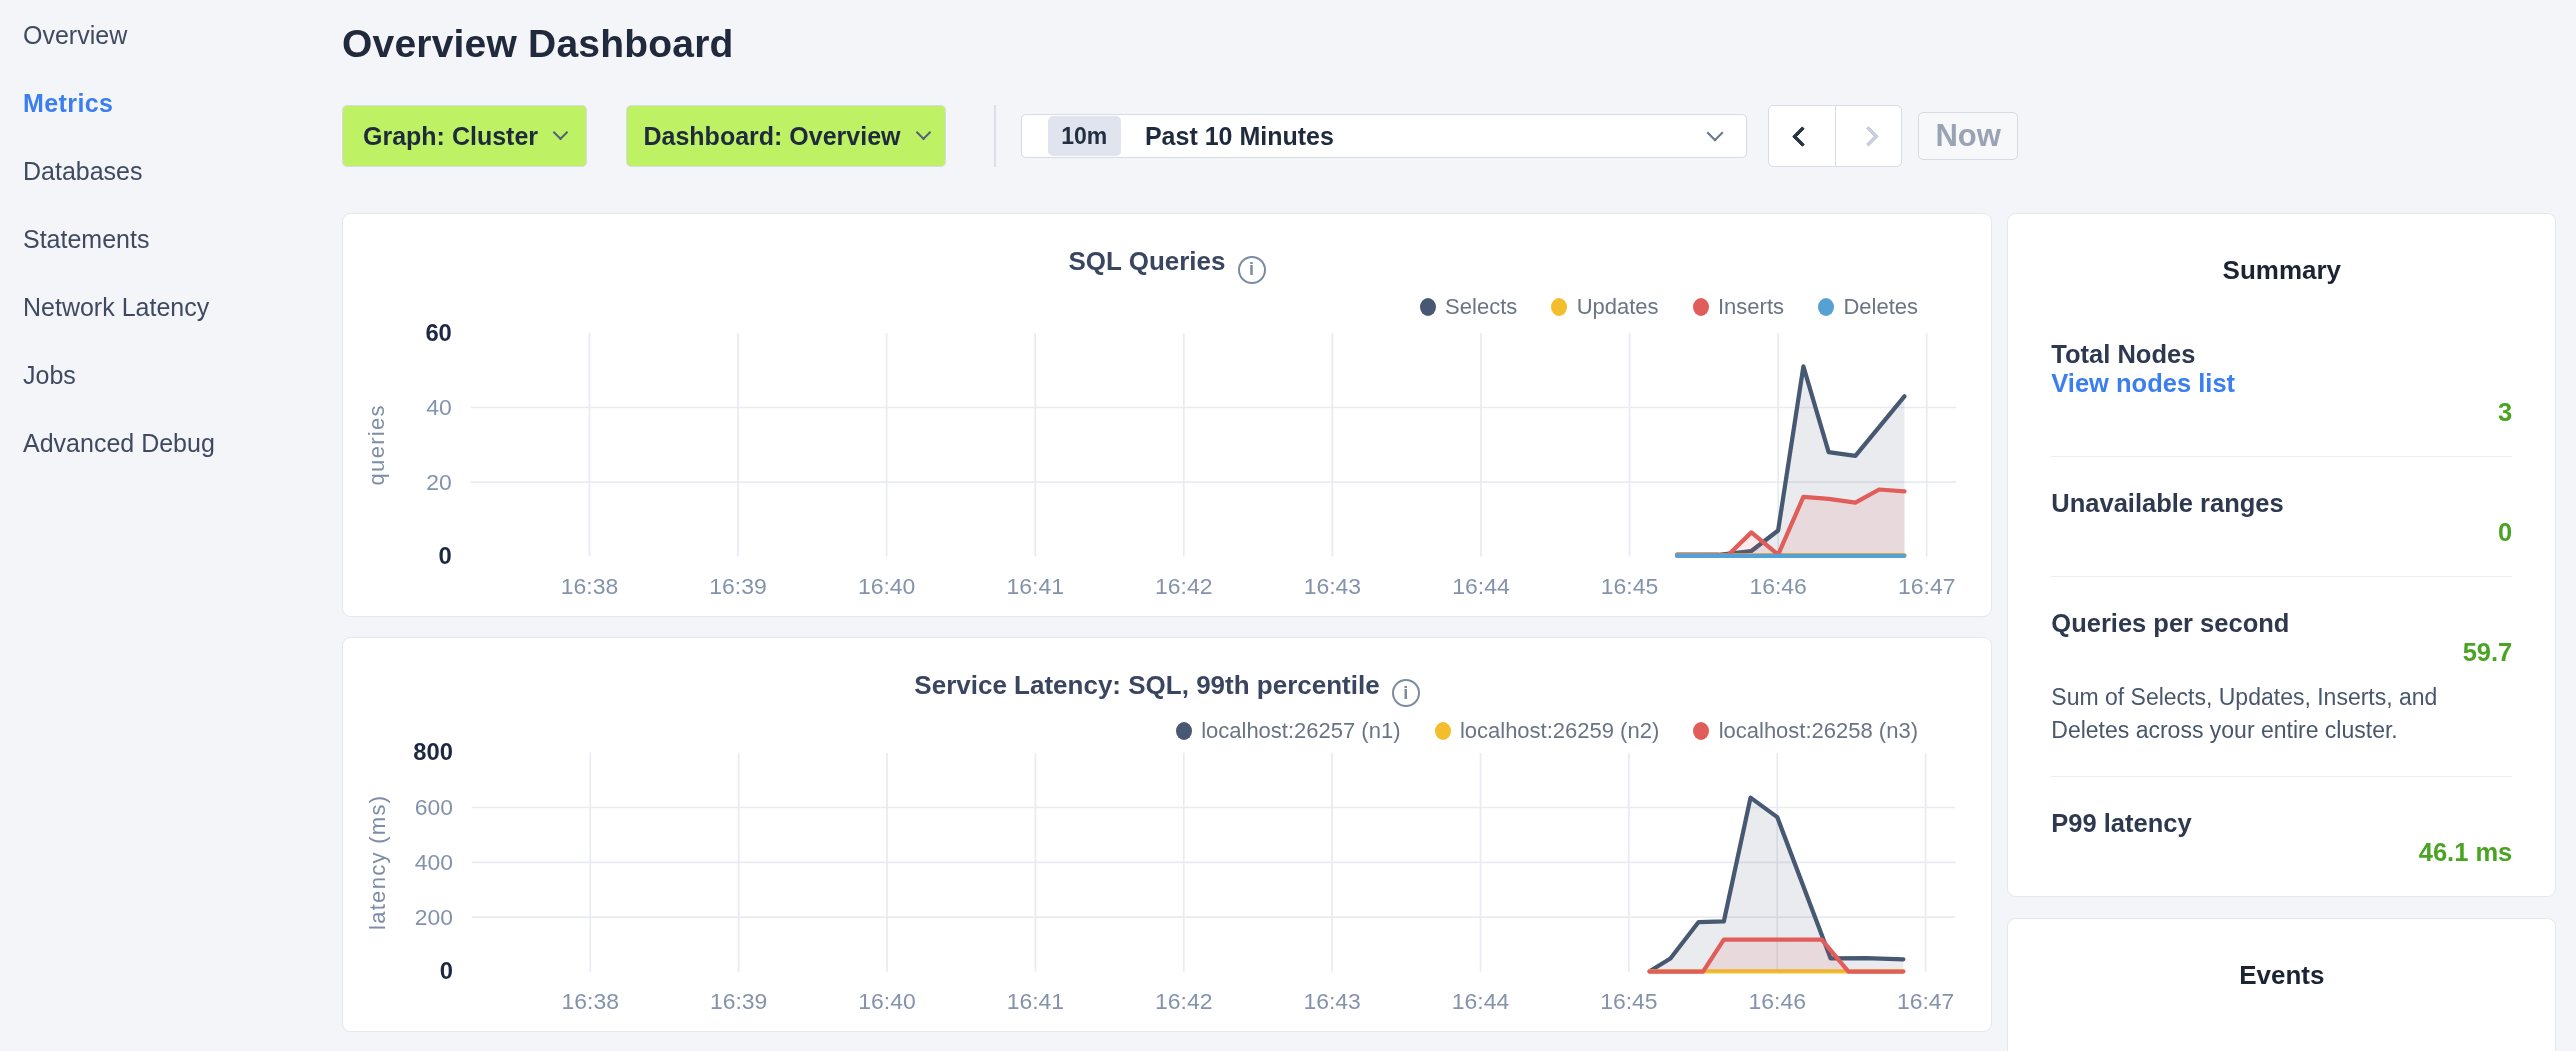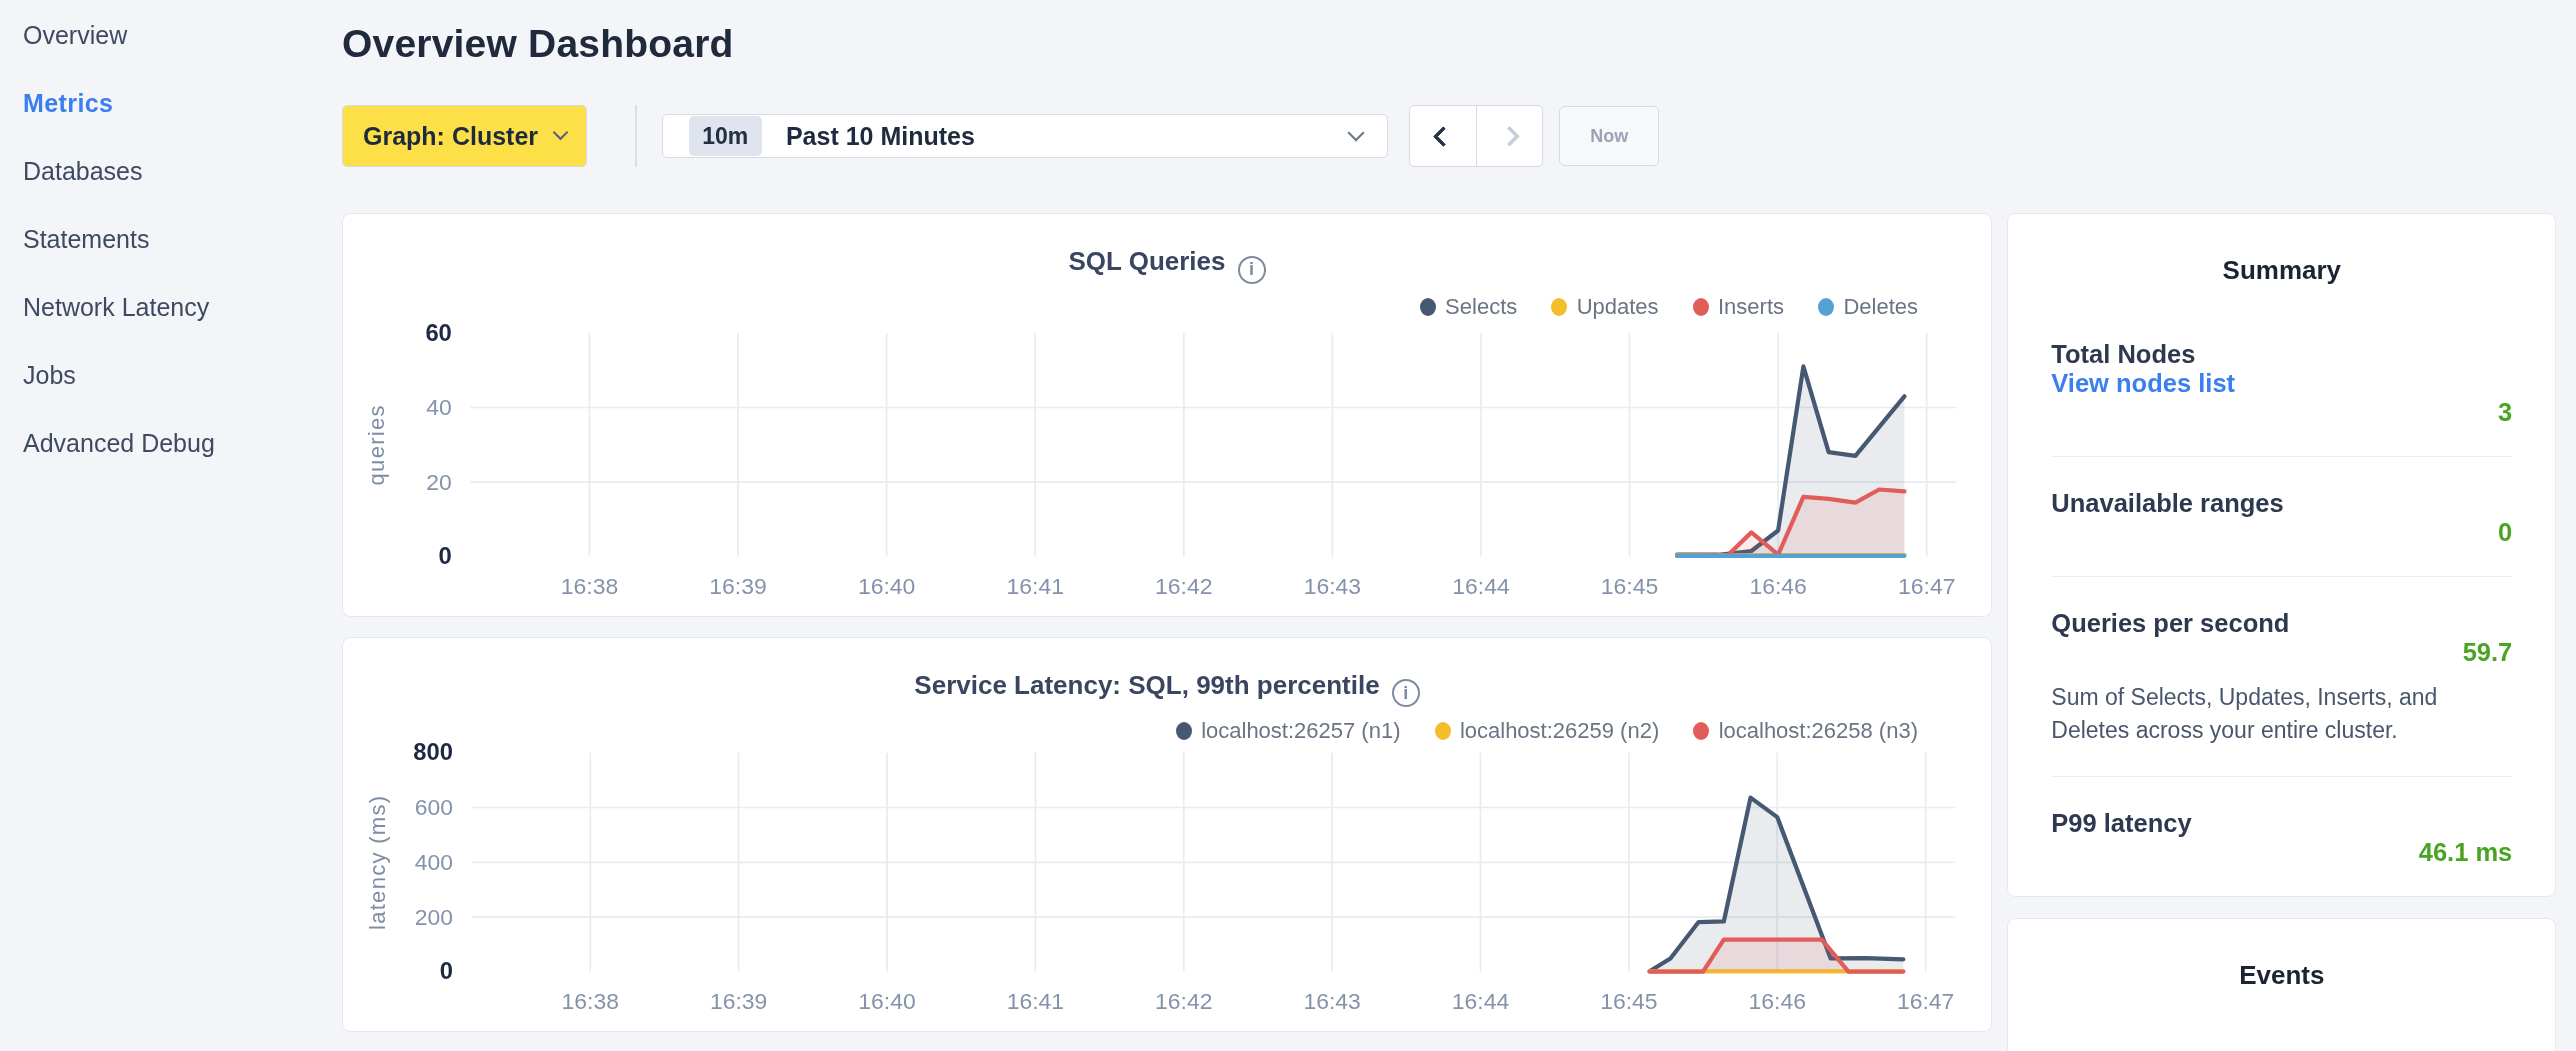"Graph: Cluster" .select-box { background: #fde047 -> #bef264 }
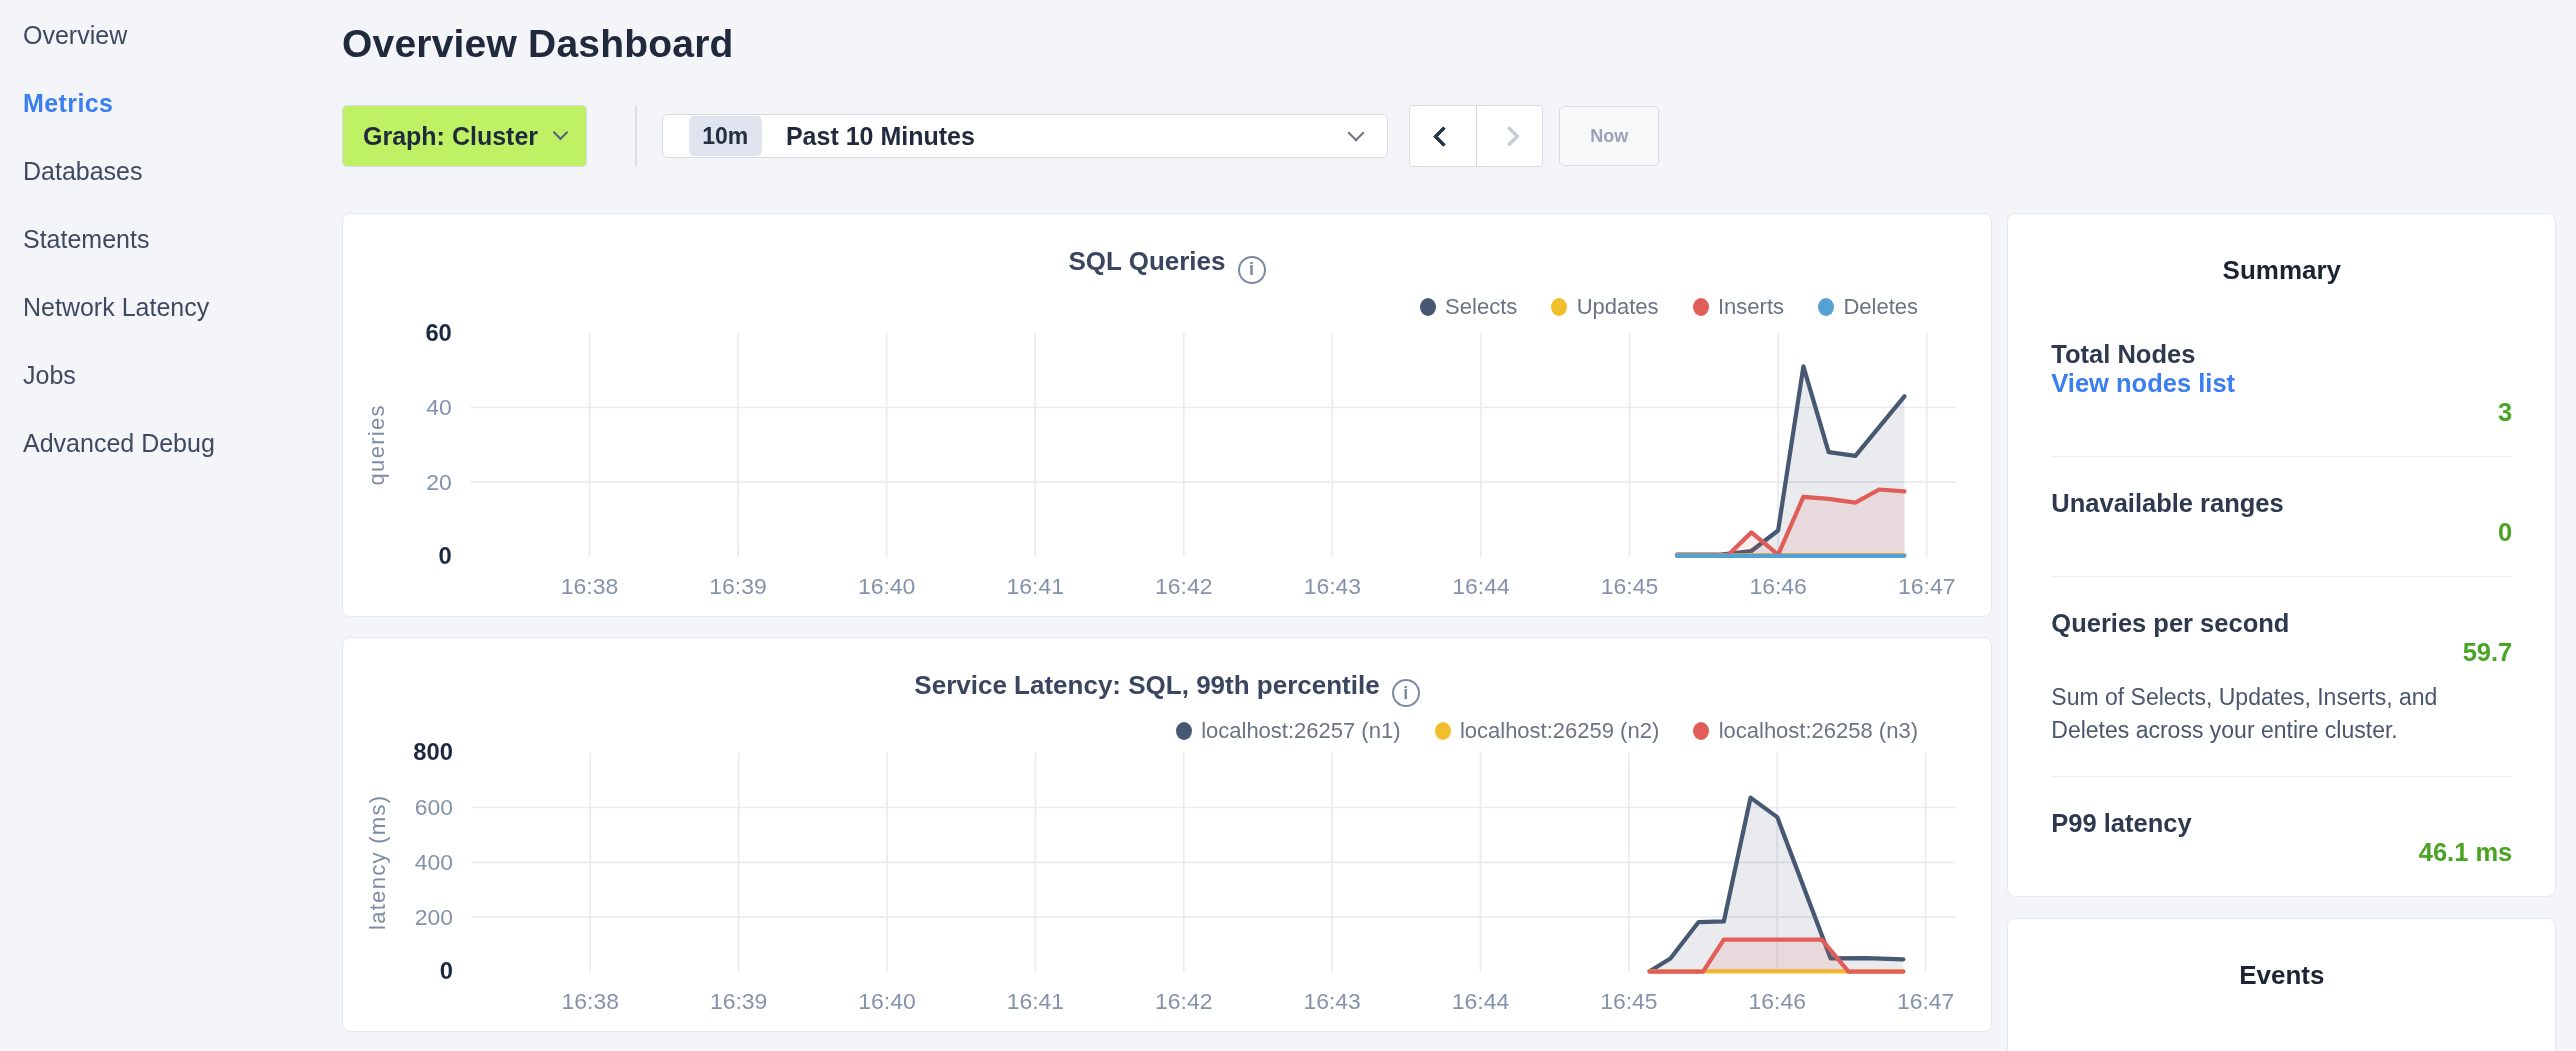"Dashboard: Overview" div.select-box { html: none -> <div> <span>Dashboard: Overview</span> <span></span> </div> }
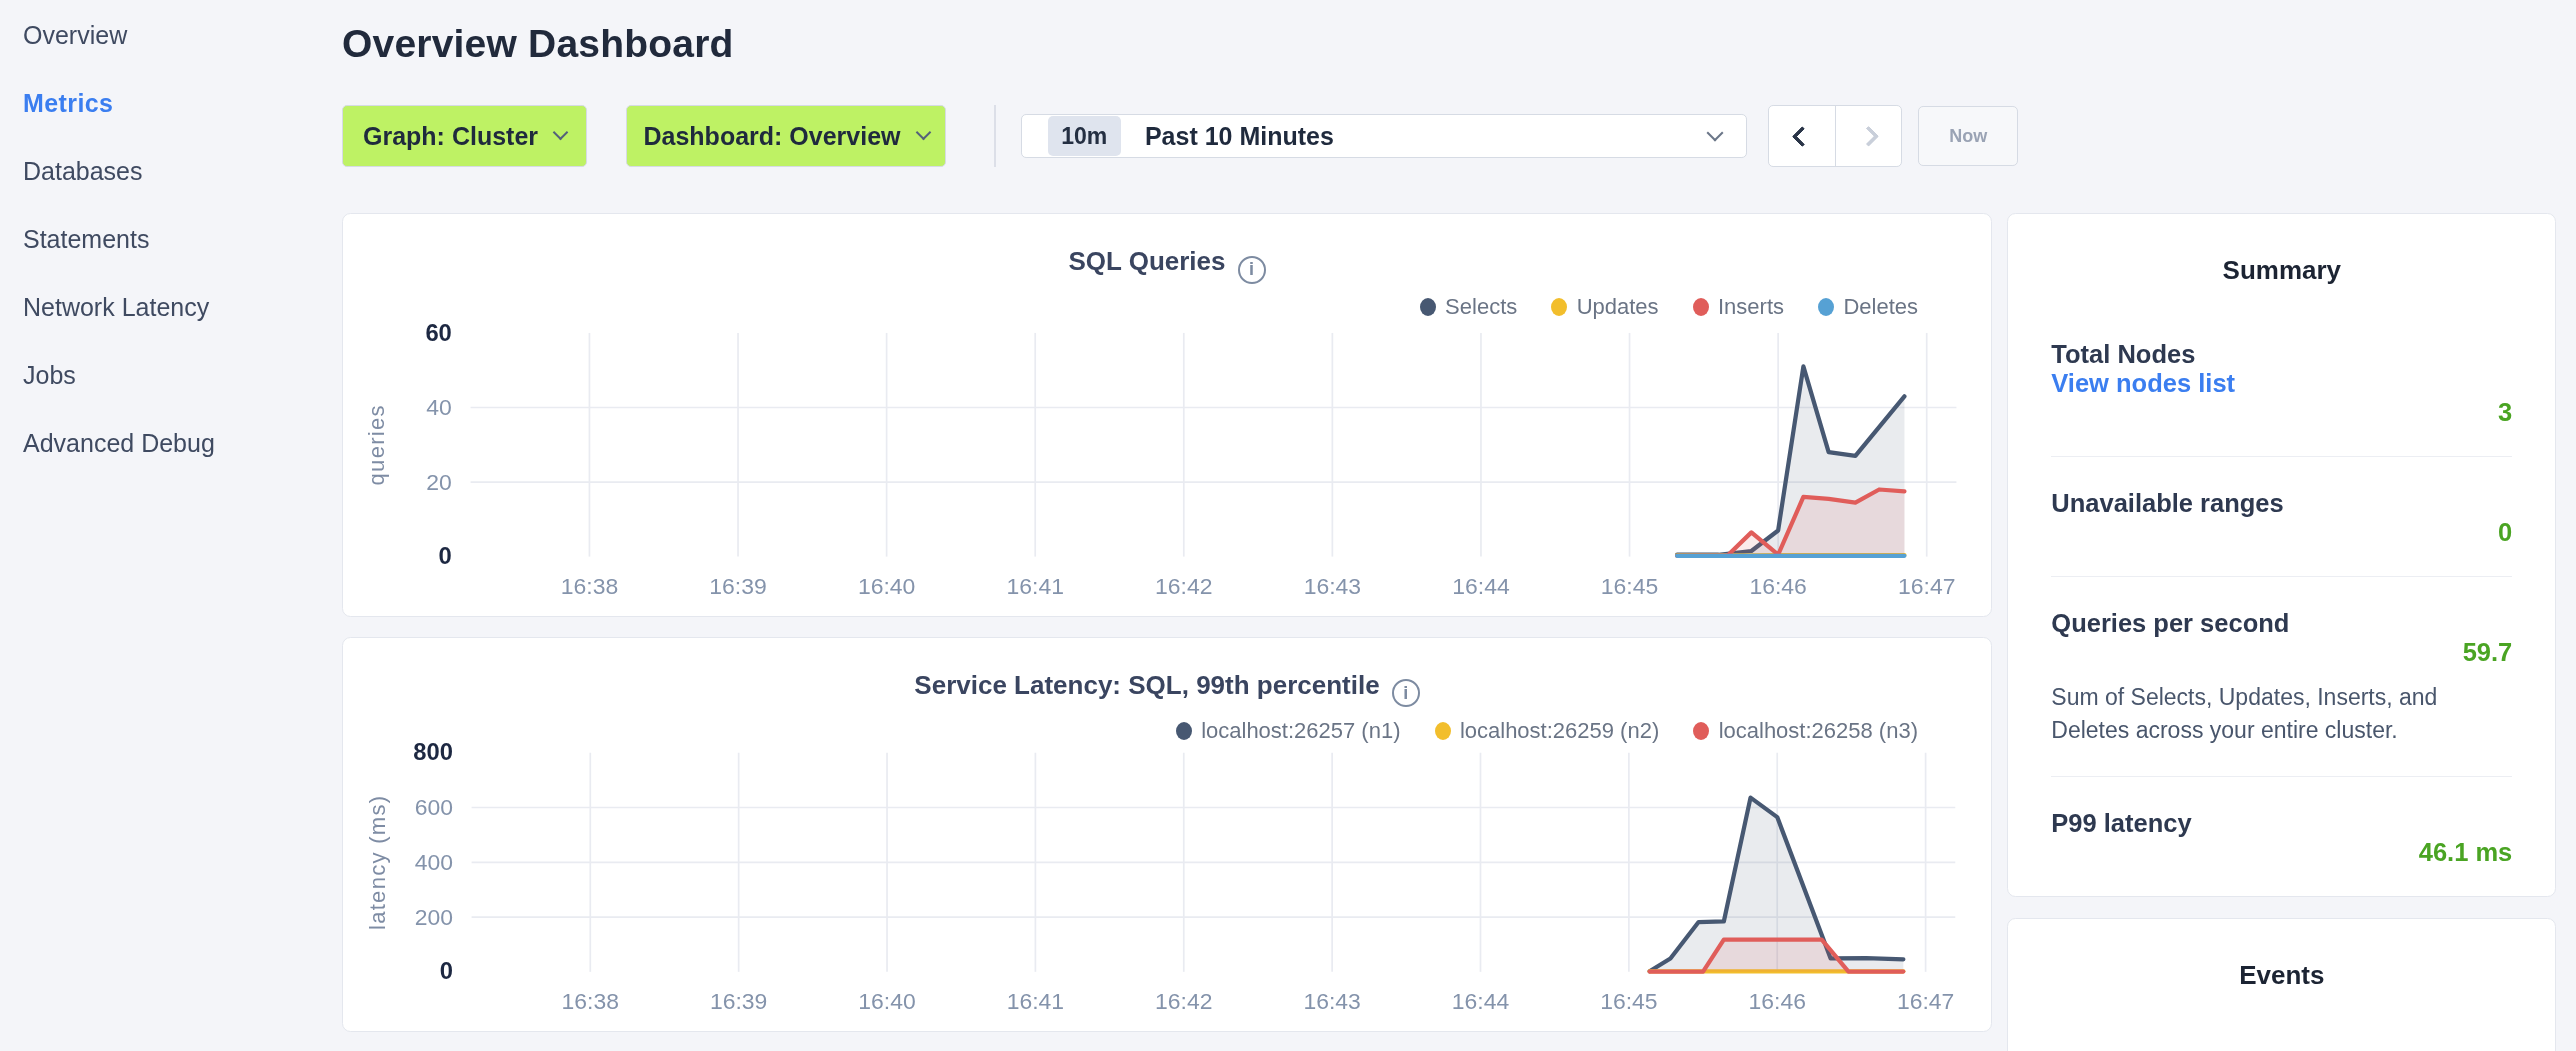"Now" .now-btn { font-size: 18px -> 31px; height: 60px -> 48px }
